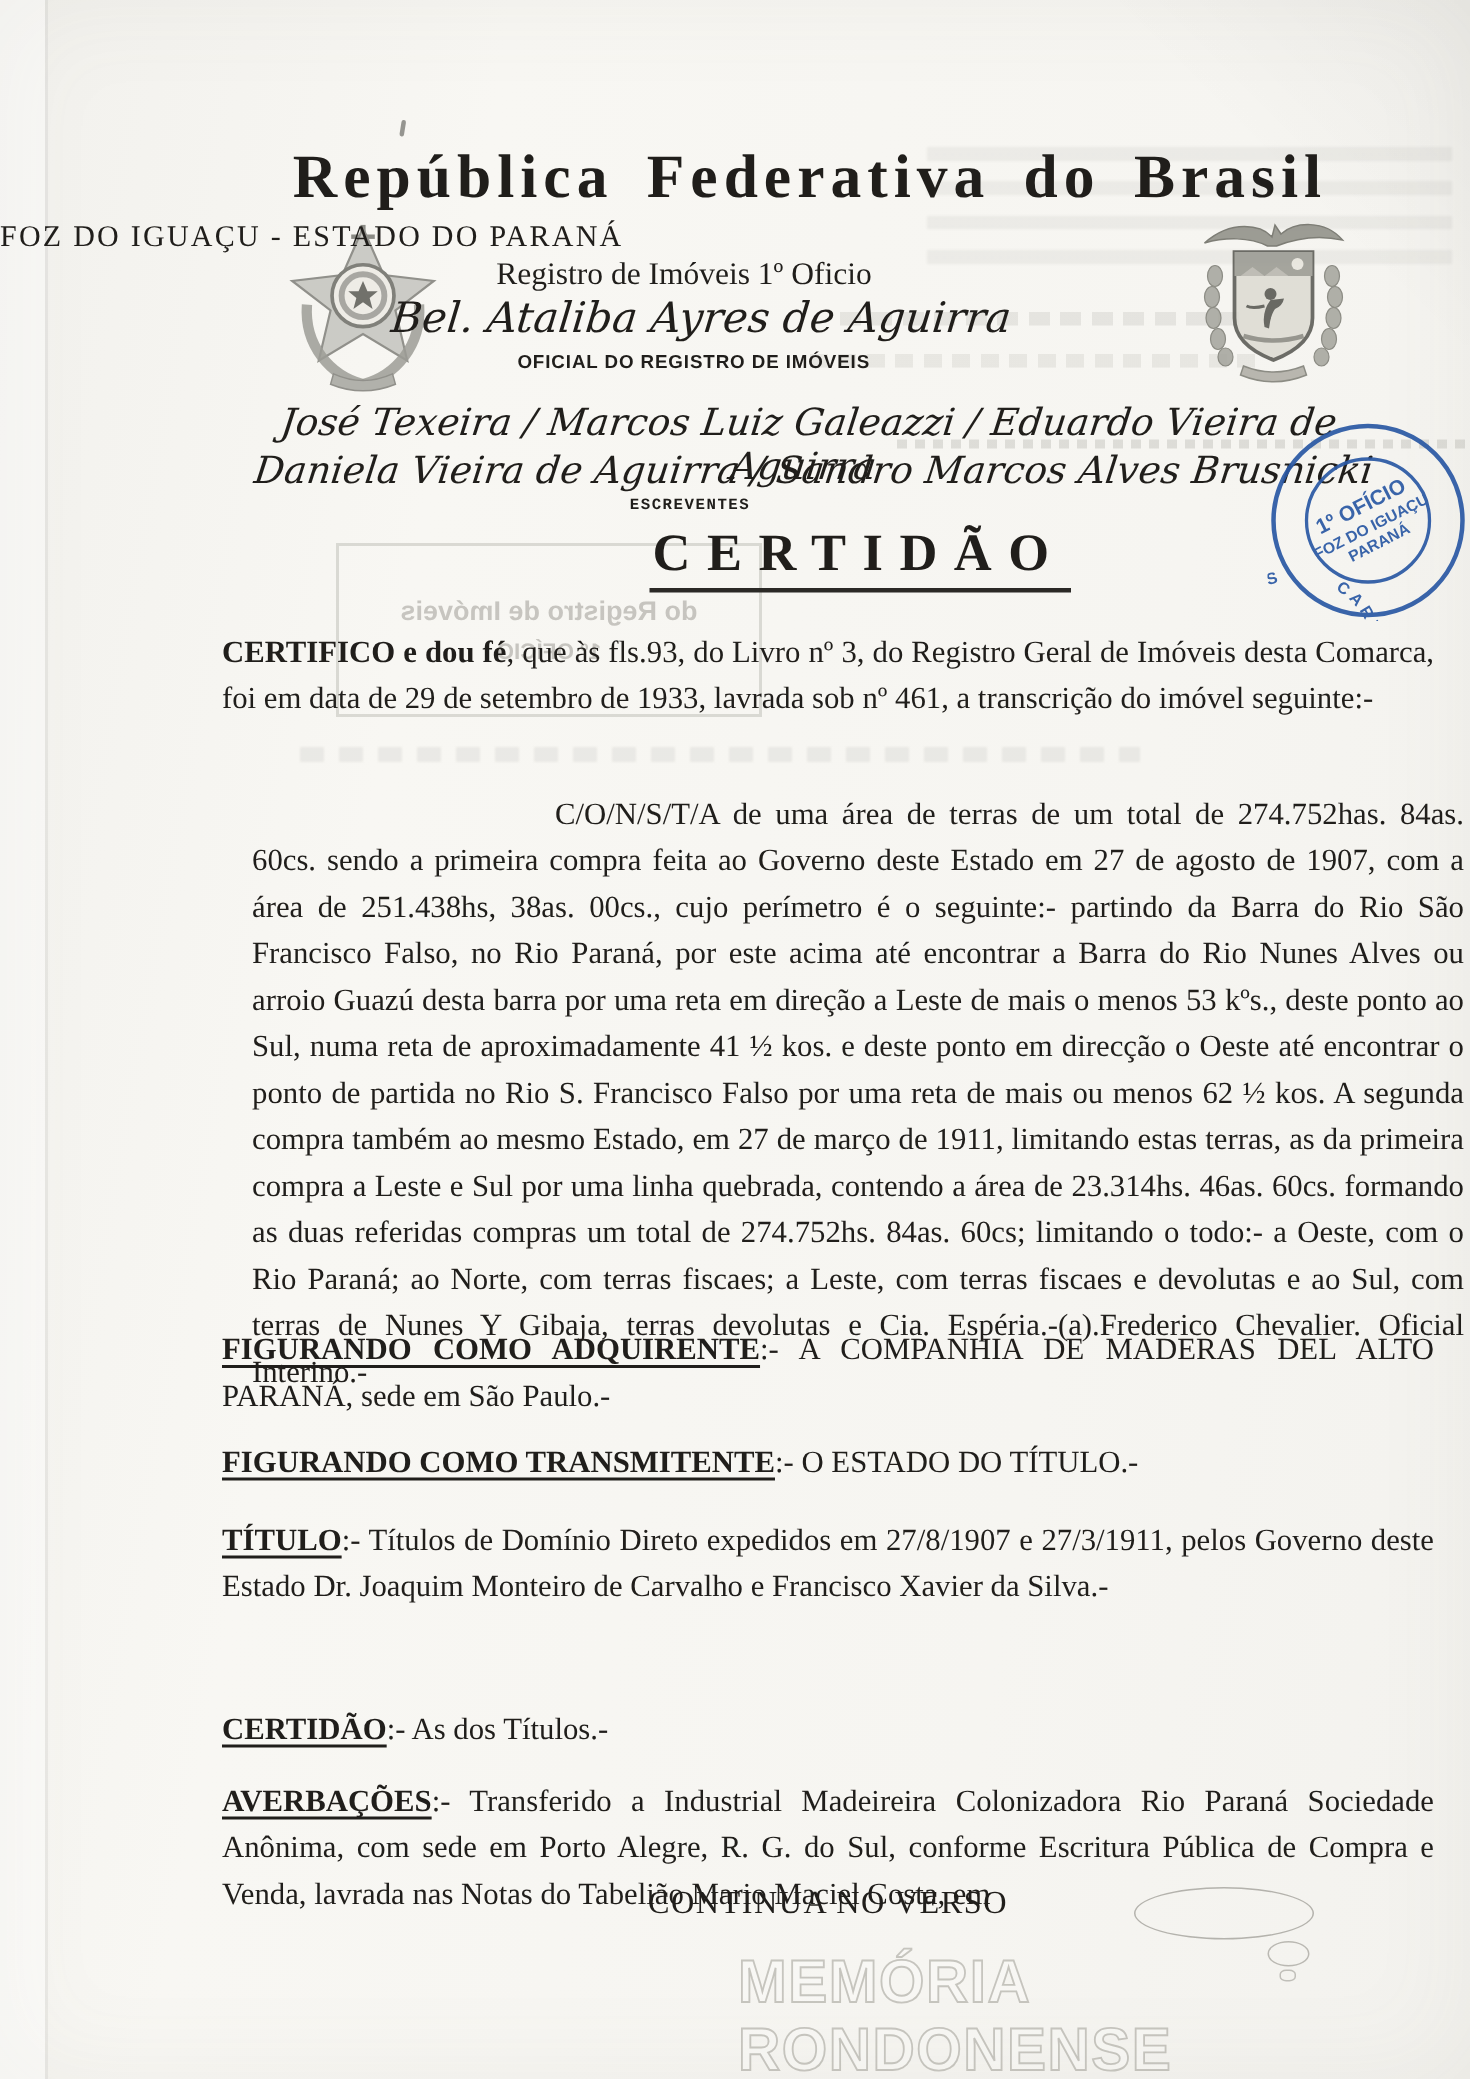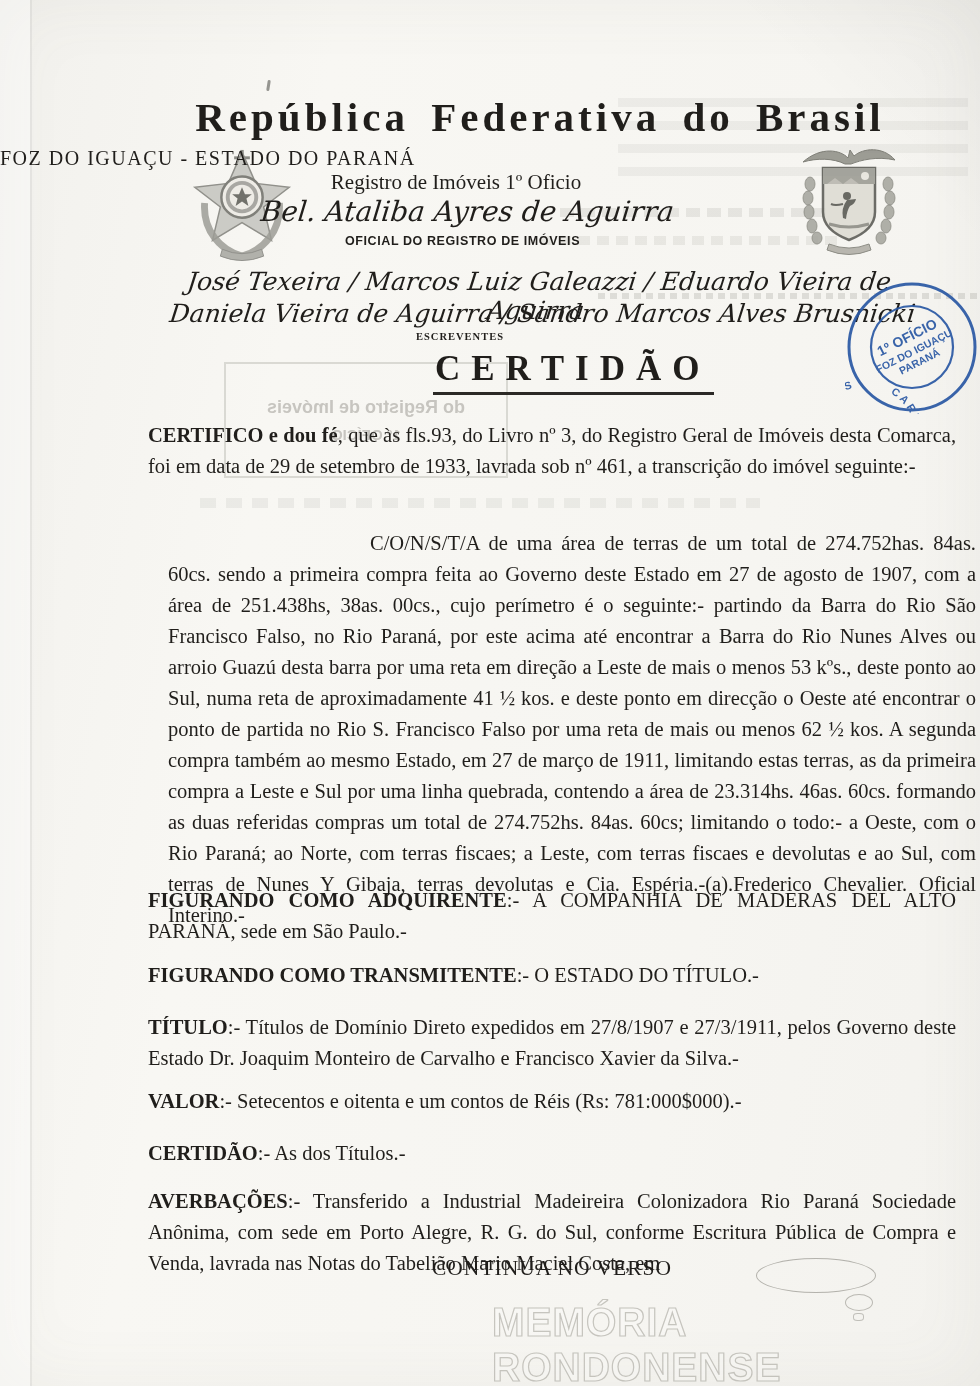"ESCREVENTES" .clerks-label { font-family: Liberation Serif, serif -> Liberation Mono, monospace }
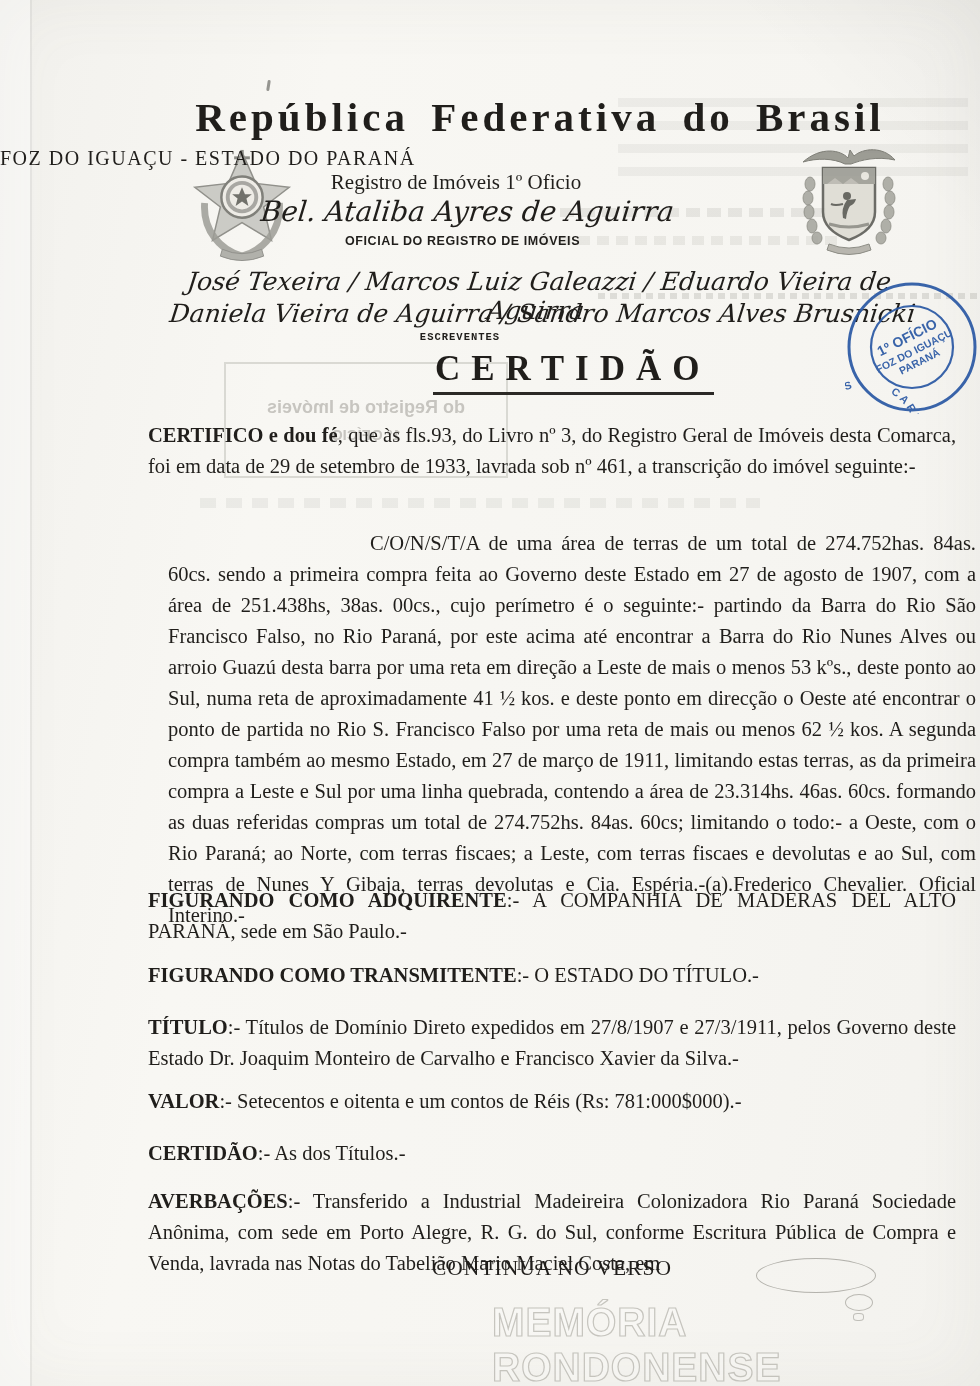"FIGURANDO COMO ADQUIRENTE" .sec-label { text-decoration: none -> underline }
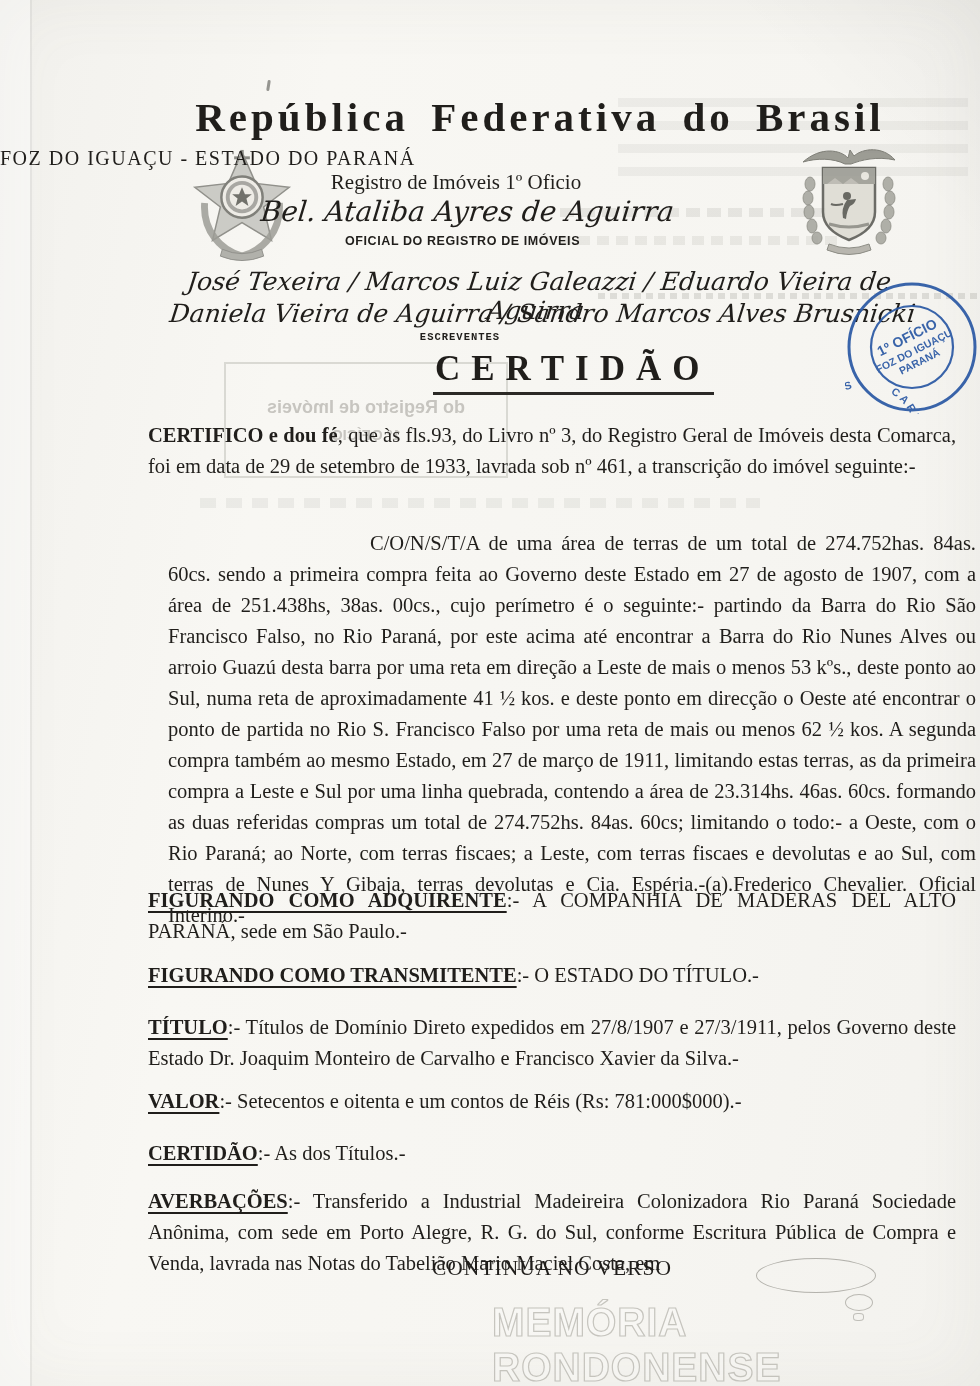"VALOR:- Setecentos e oitenta e" p.abs { html: <p><span>VALOR</span><span>:-</span><span> Setecentos e oitenta e um contos de Réis (Rs: 781:000$000).-</span></p> -> none }
